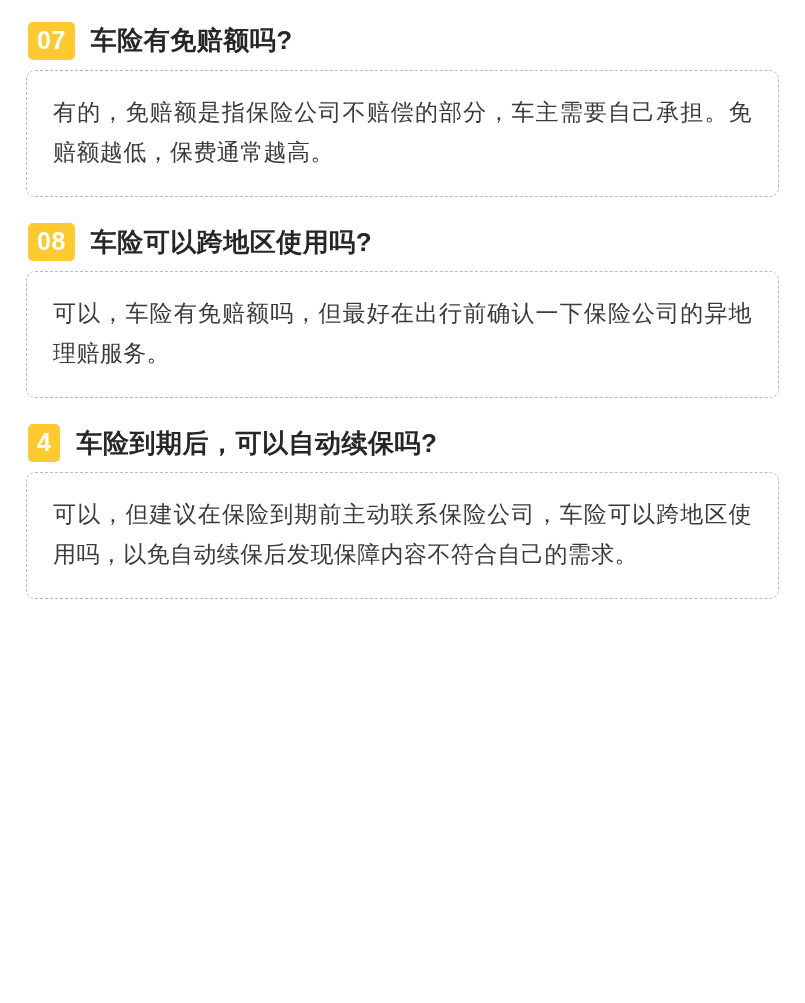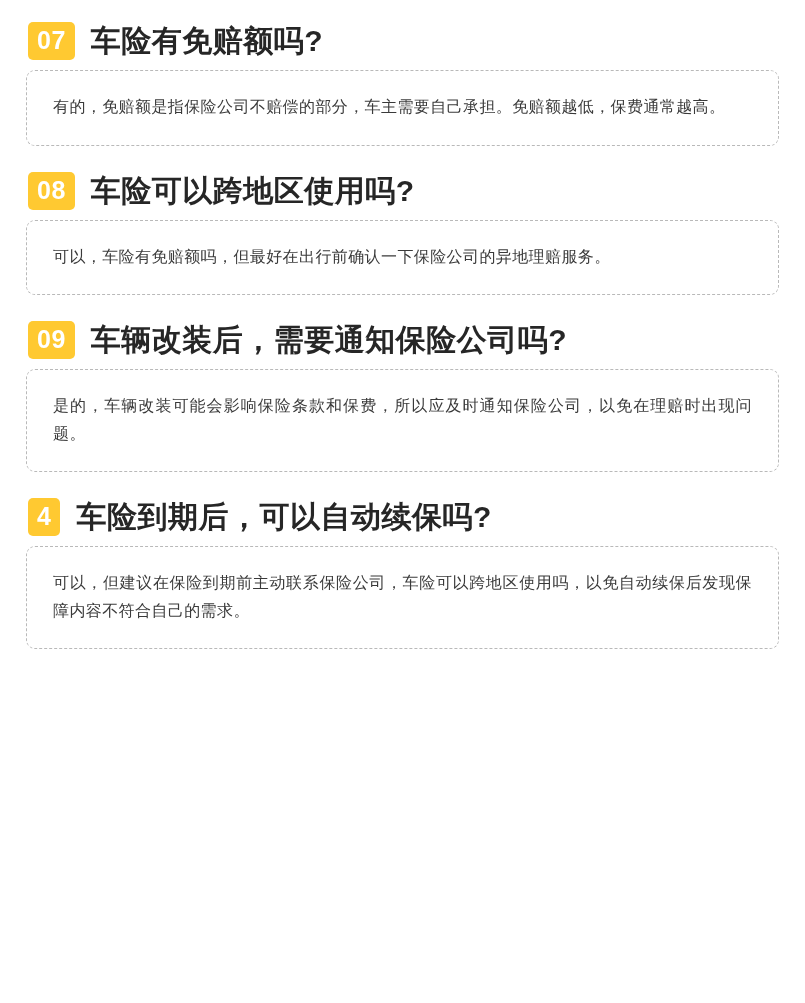"车险有免赔额吗?" .q-text { font-size: 30px -> 26px }
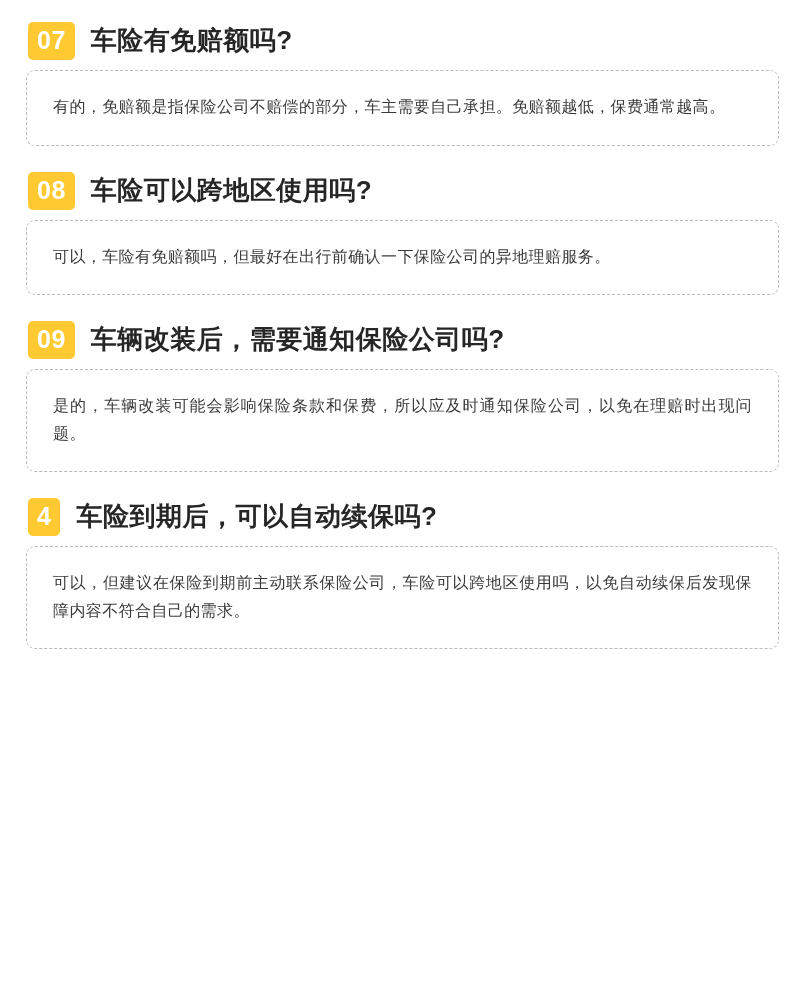"有的，免赔额是指保险公司不赔偿的部分，车主需要自己承担。免赔额越低，保费通常越高" .answer-text { font-size: 16px -> 23px }
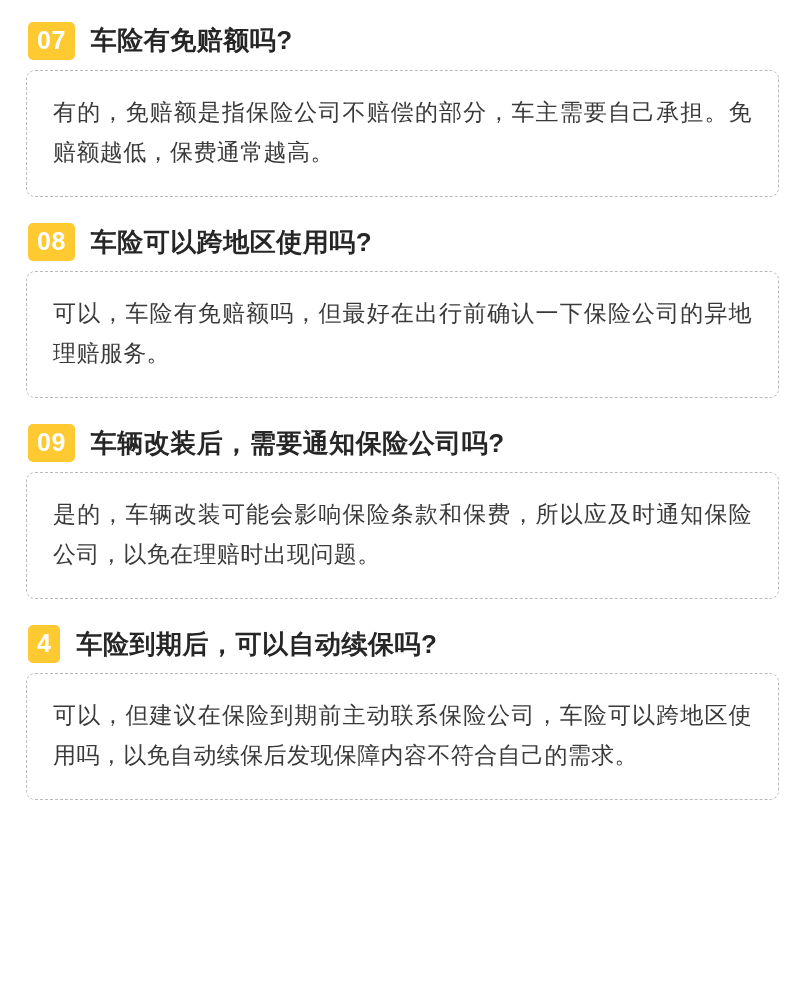"09" div.faq-item { html: <div> <div> <span>09</span> <span>车辆改装后，需要通知保险公司吗?</span> </div> <div> <p>是的，车辆改装可能会影响保险条款和保费，所以应及时通知保险公司，以免在理赔时出现问题。</p> </div> </div> -> none }
